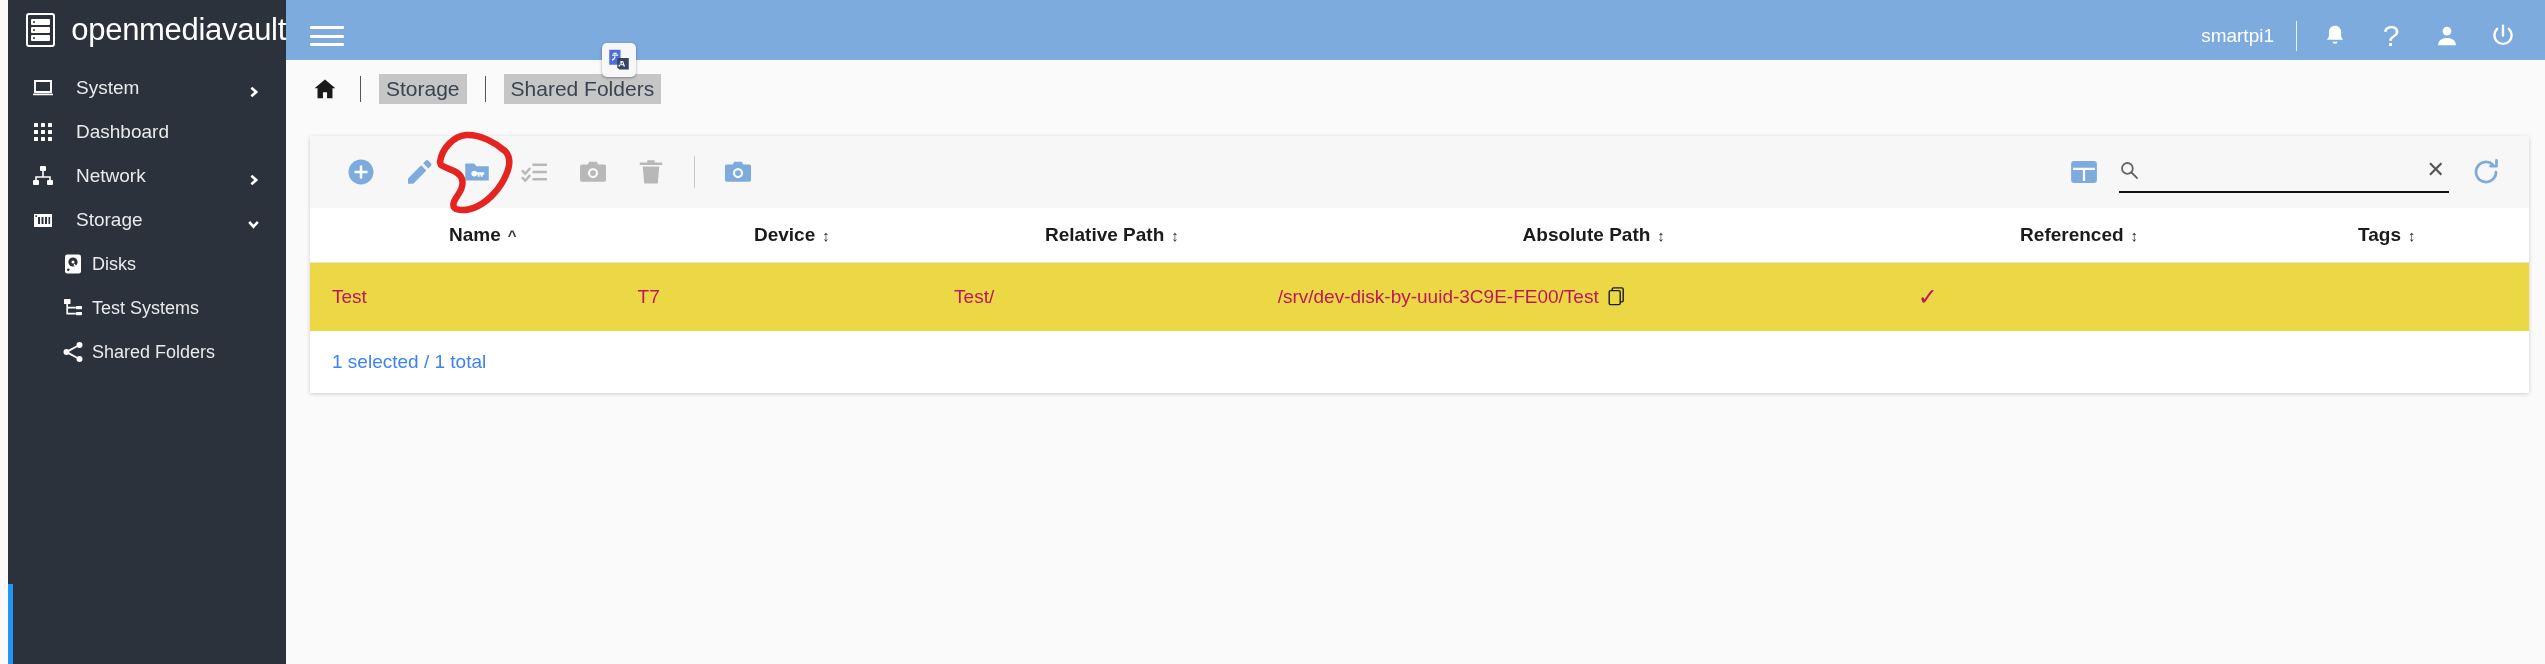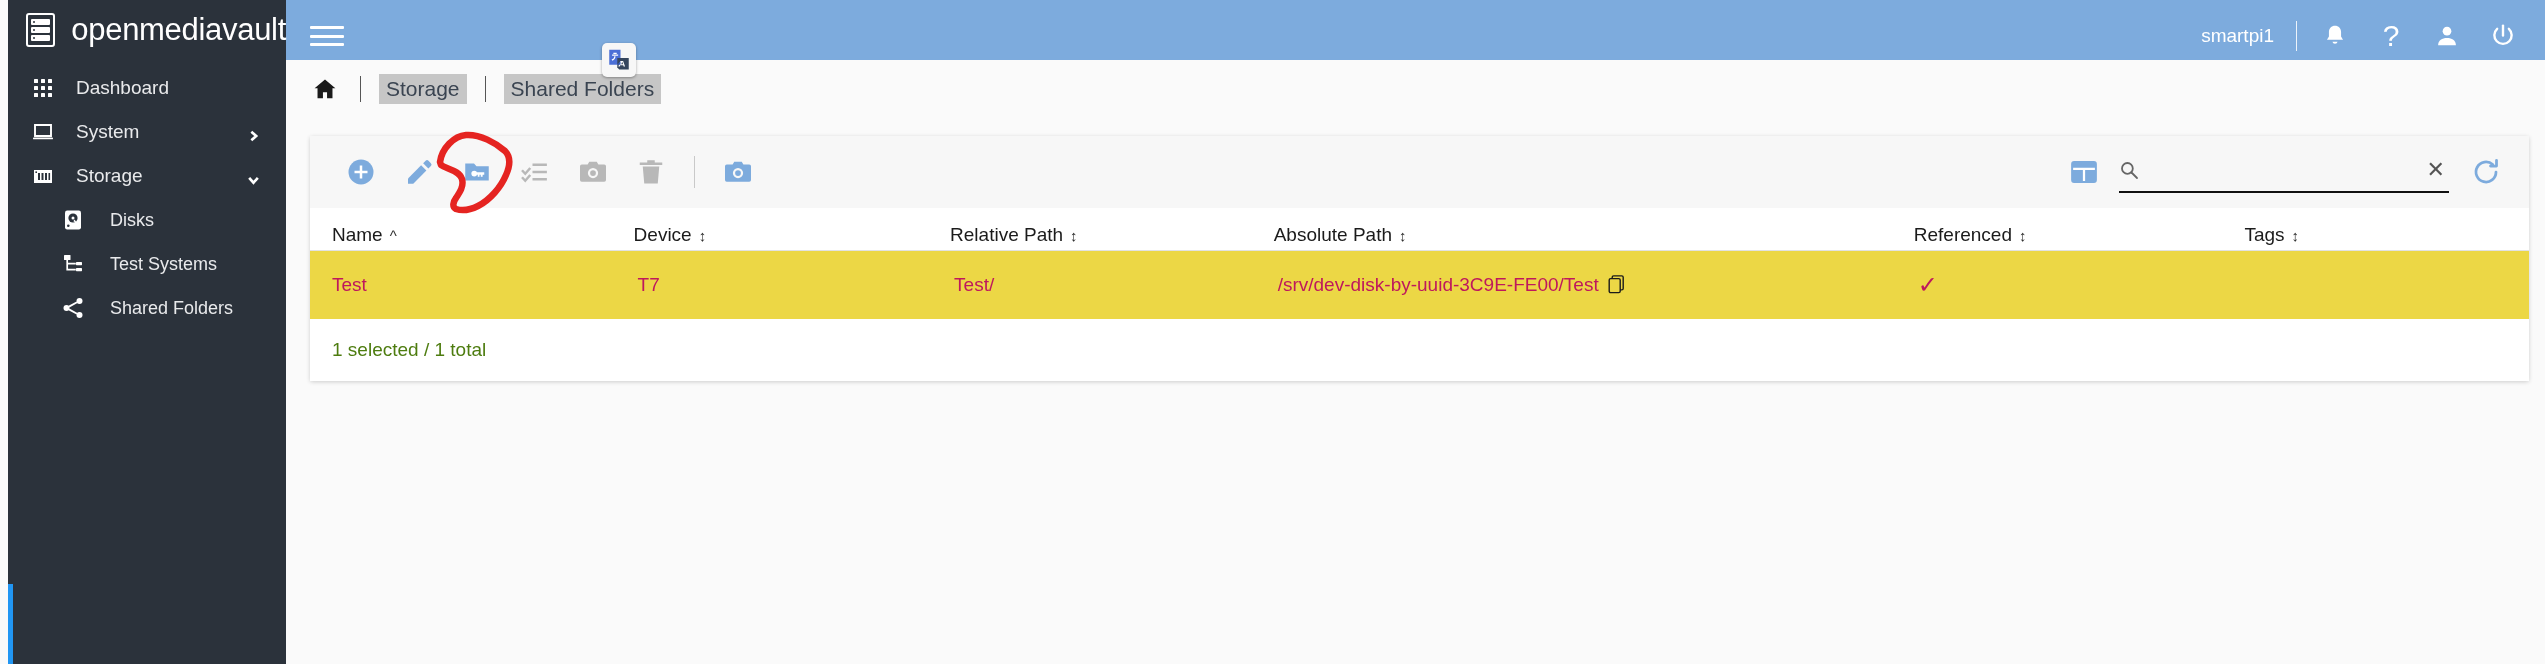"Dashboard" div.nav-item { order: before "System" -> after "System" }
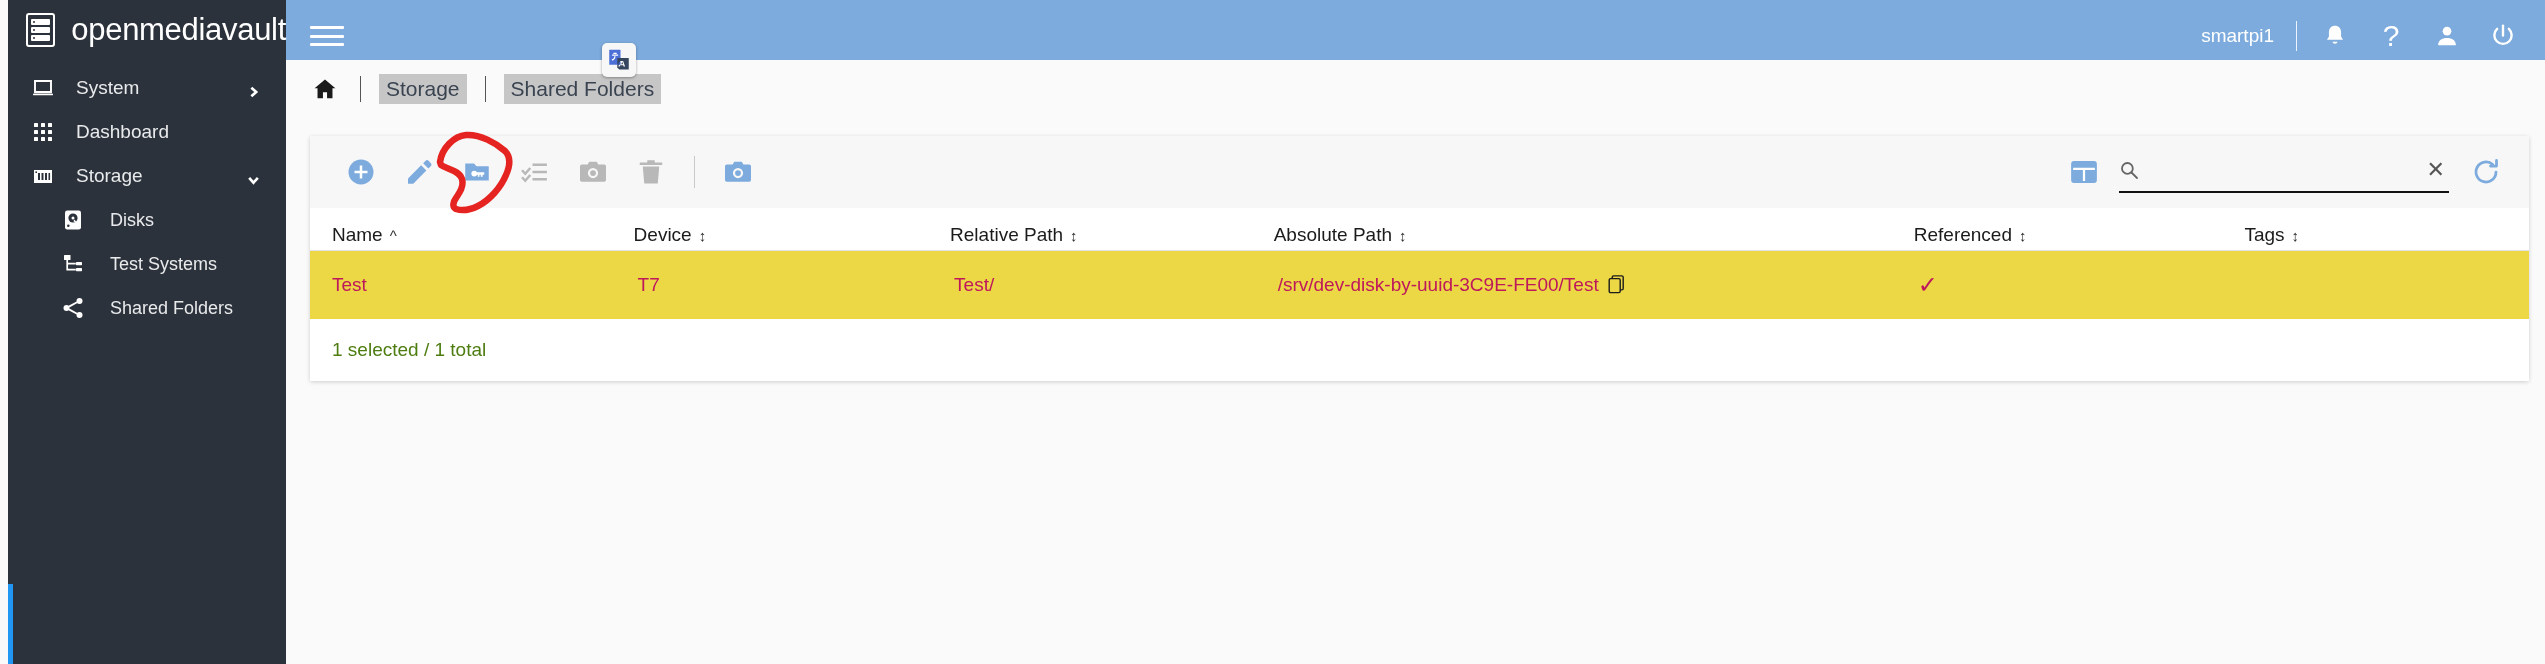"Network" div.nav-item { html: none -> <div> <span> <svg> <rect></rect> <rect></rect> <rect></rect> <path></path> </svg> </span> <span>Network</span> <span> <svg> <polyline></polyline> </svg> </span> </div> }
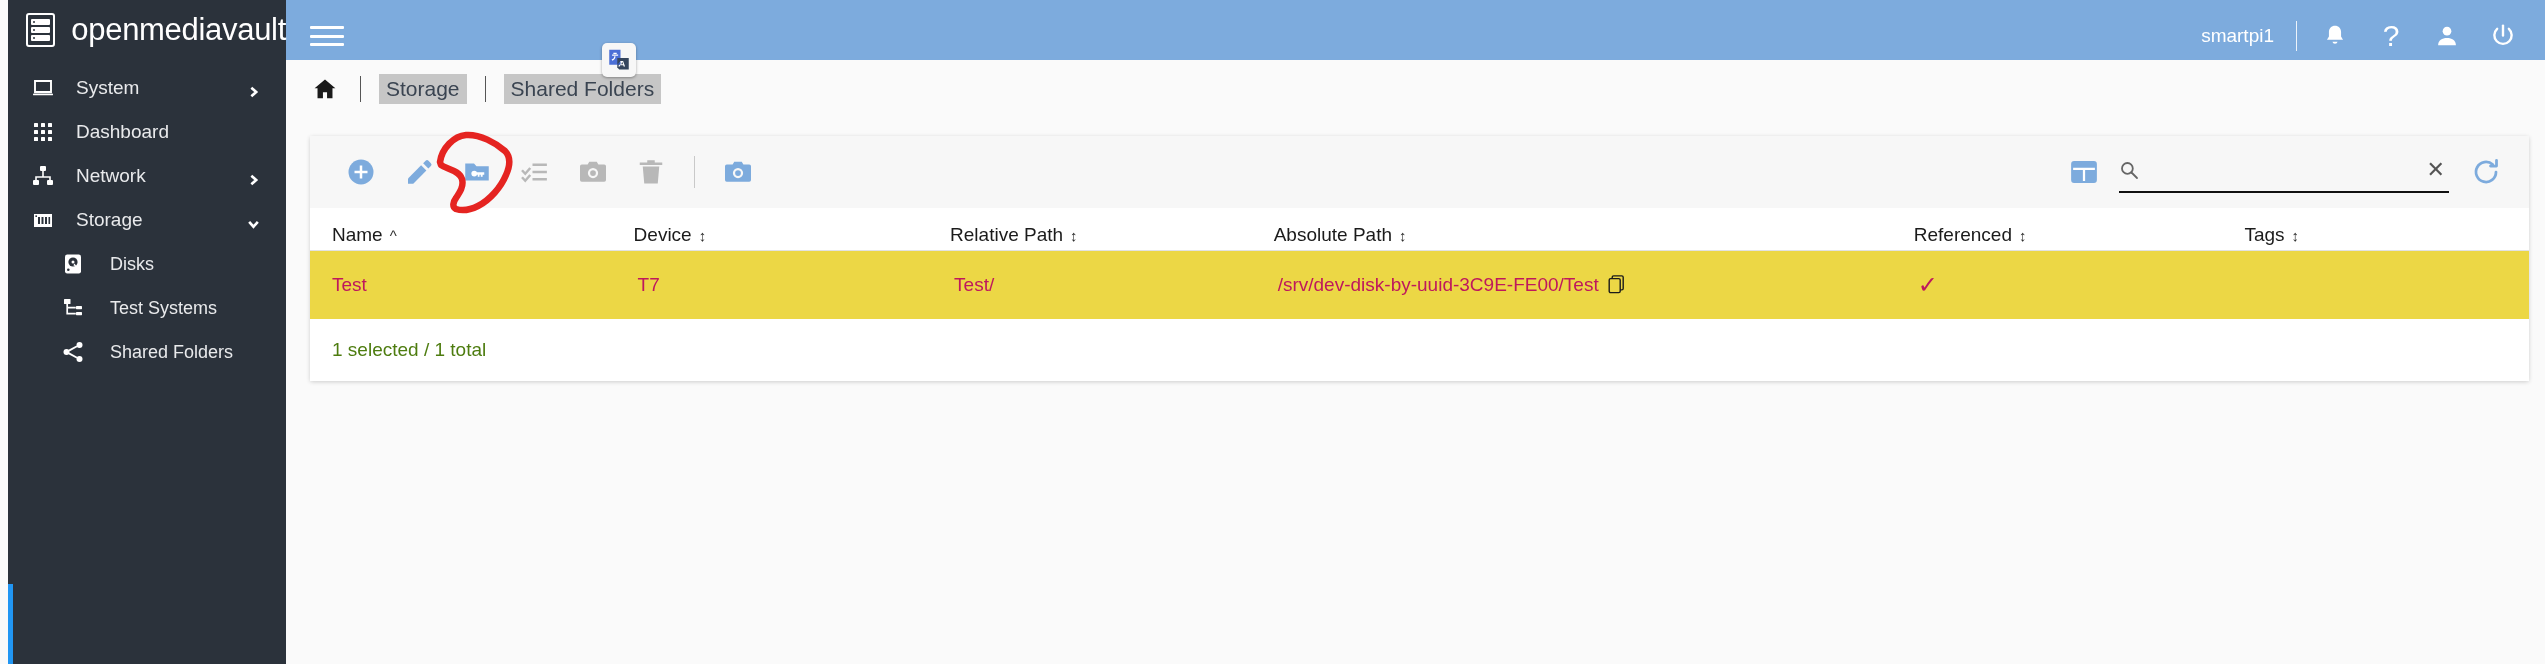"Name ^" thead th { font-weight: 400 -> 700; padding: 16px 0 4px 0 -> 16px 0 16px 0; text-align: left -> center }
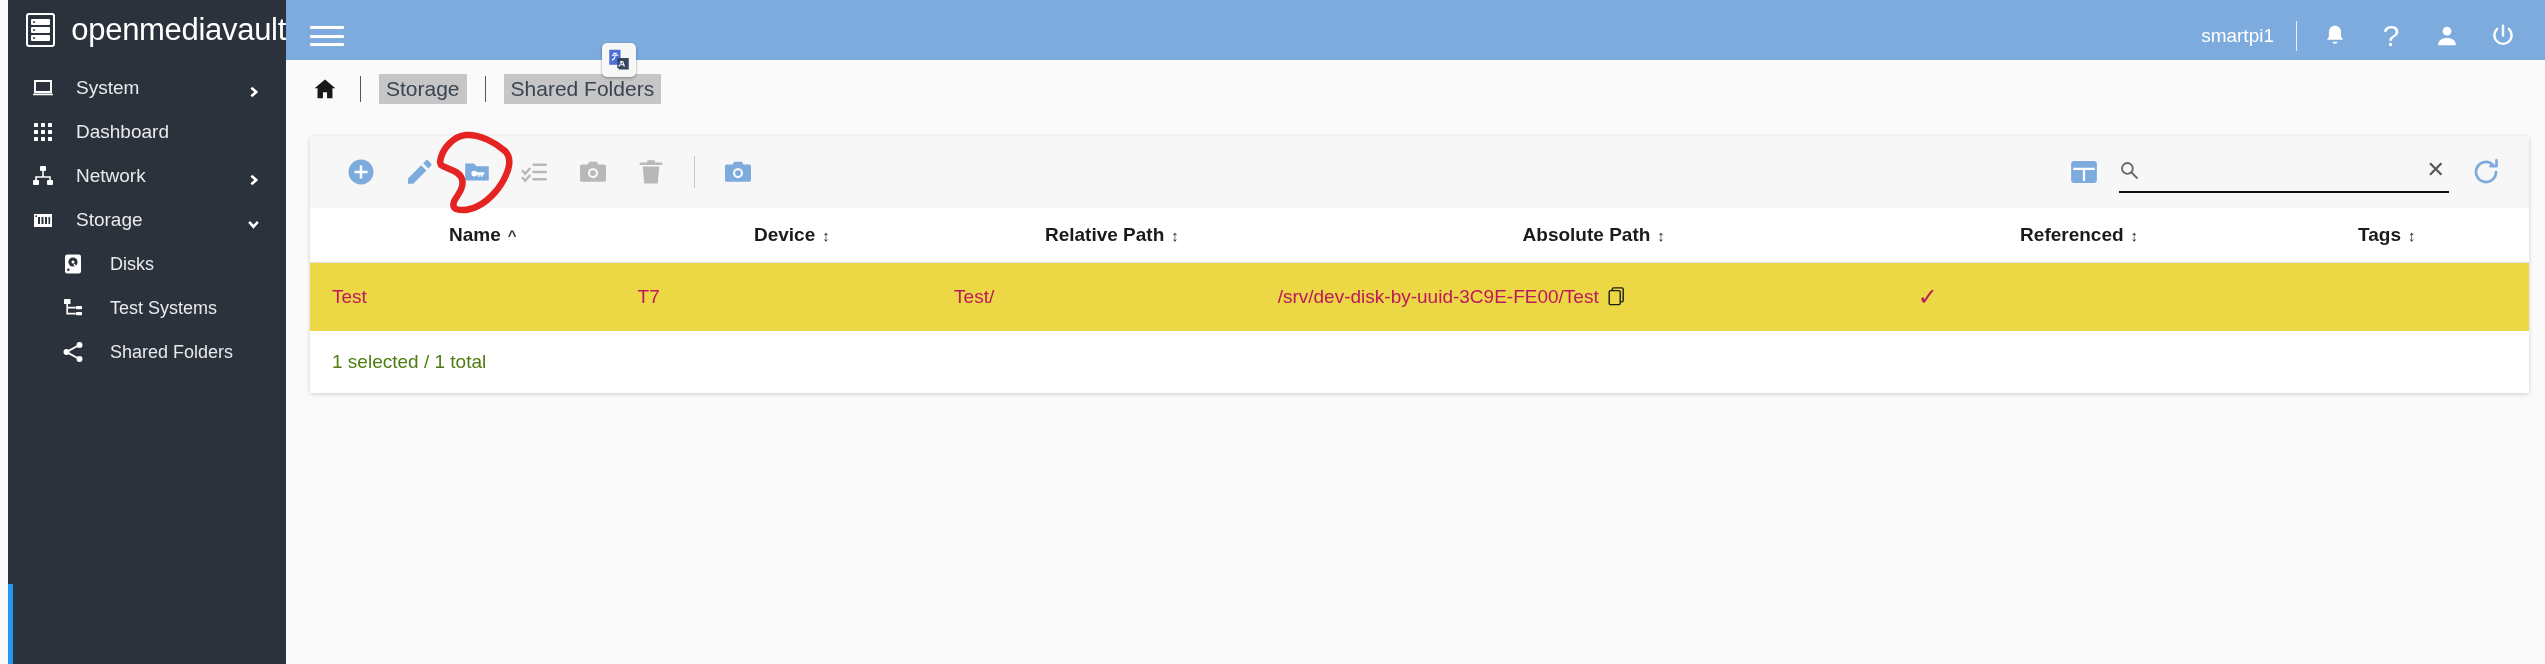"Disks" .nav-item.sub { gap: 24px -> 6px }
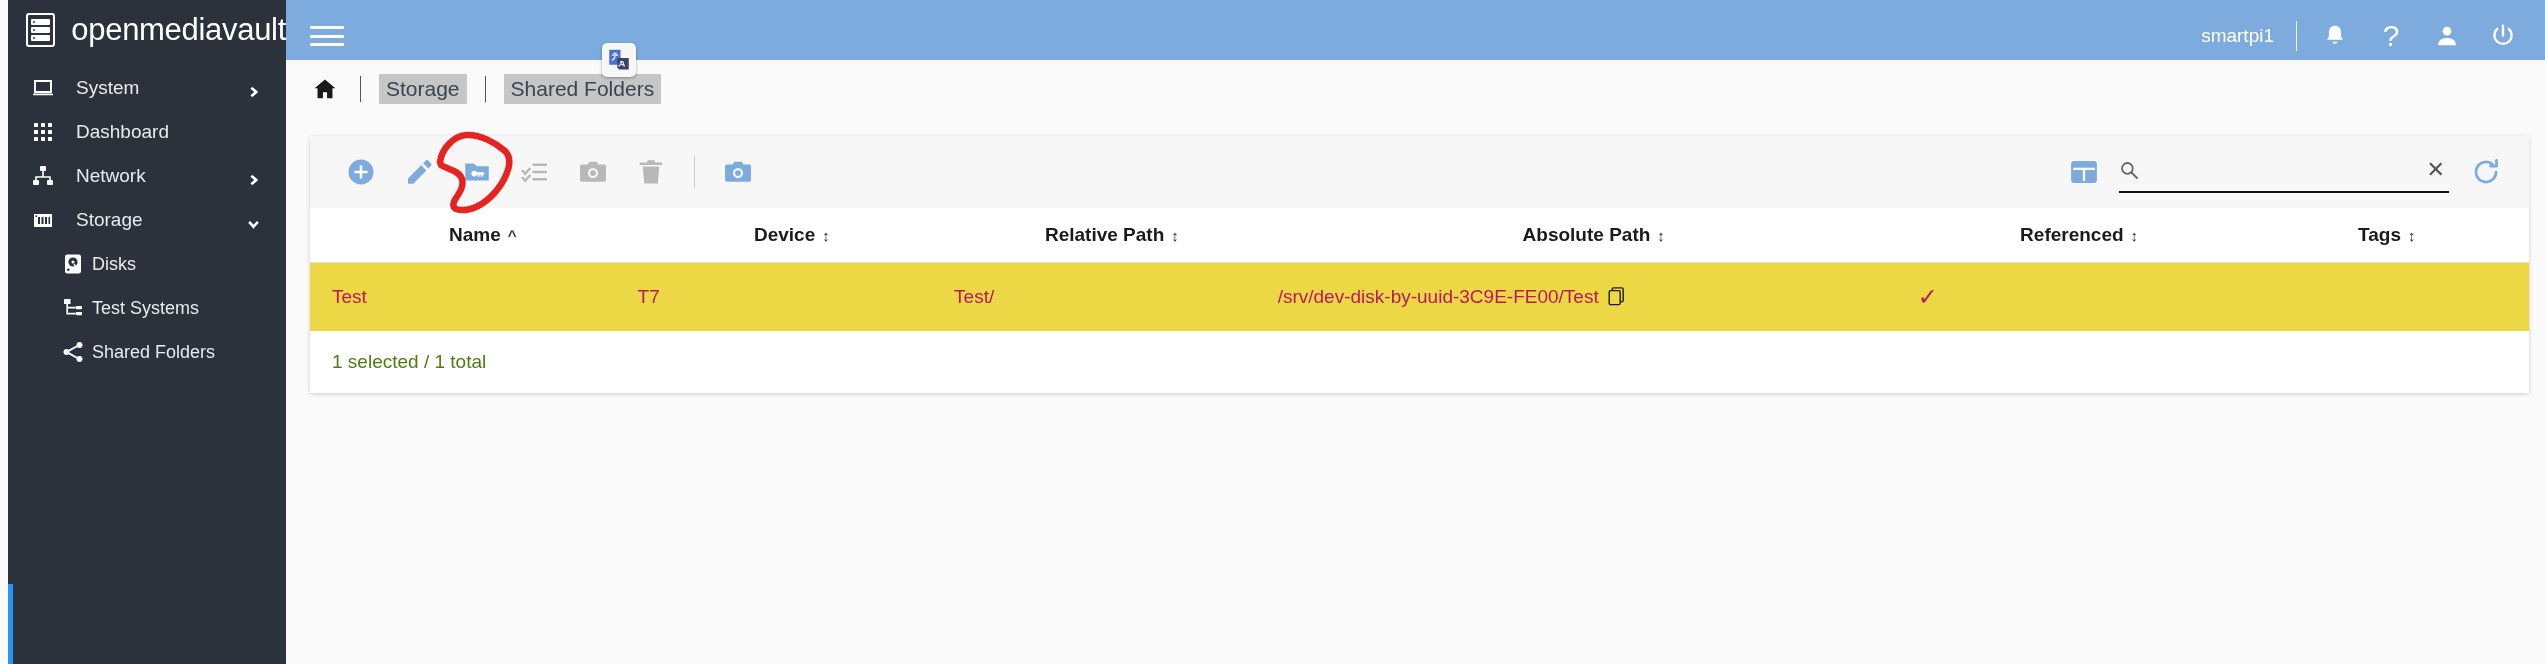"1 selected / 1 total" #tfoot-bar { color: #4d7c0f -> #3b82f6 }
